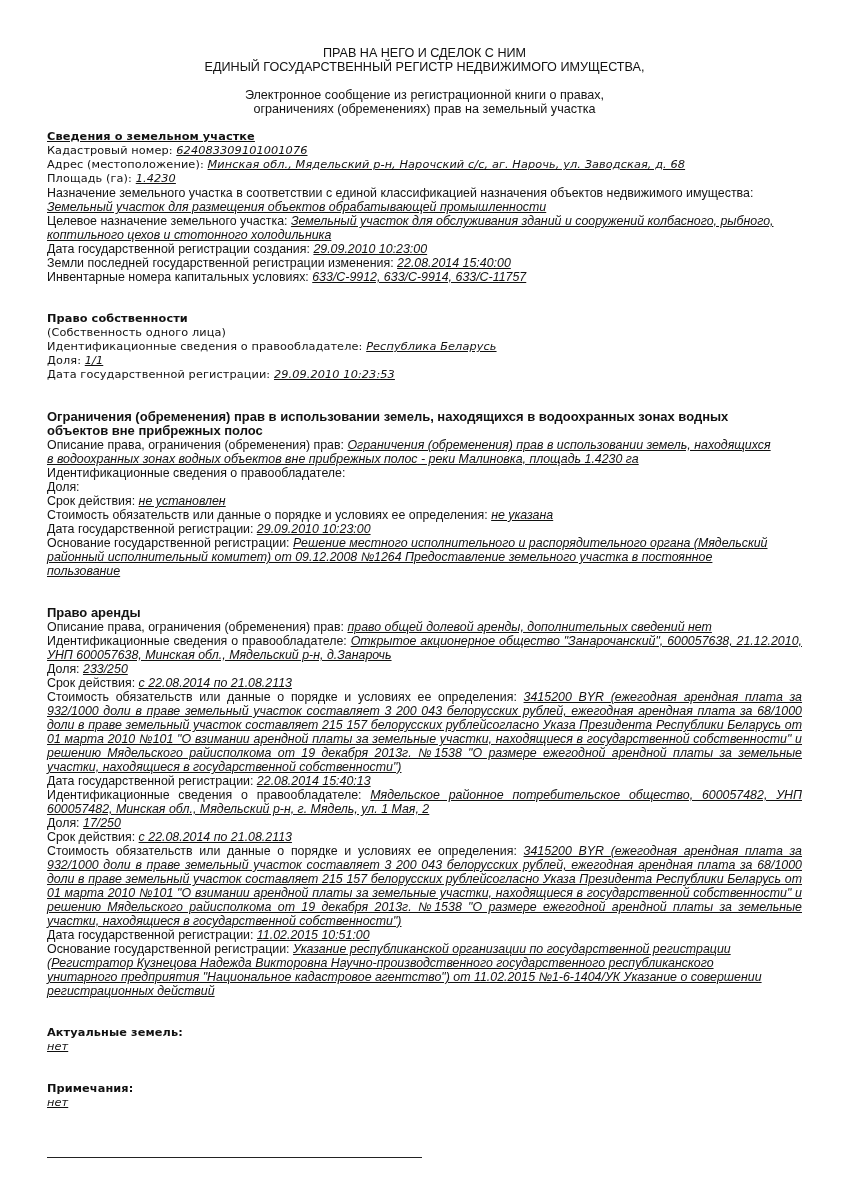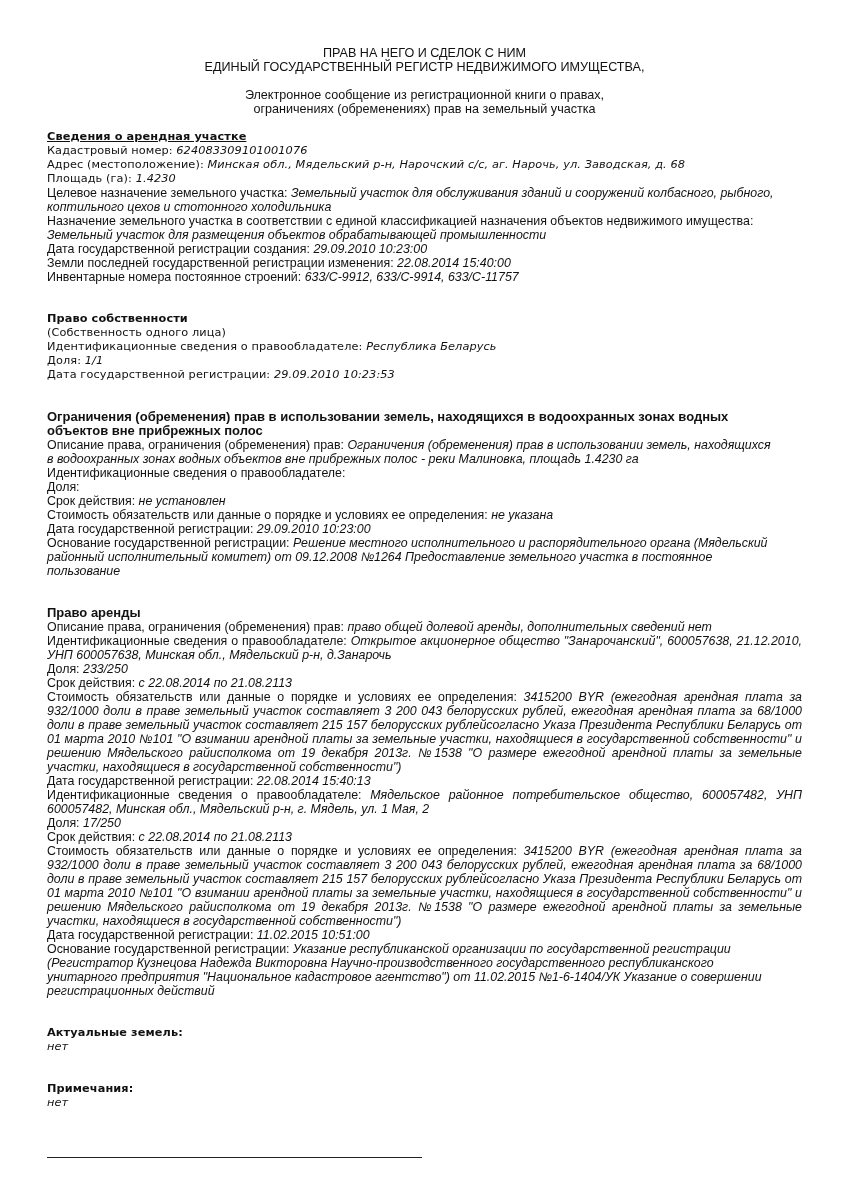"Сведения о арендная участке" p.title { text: арендная -> земельном }
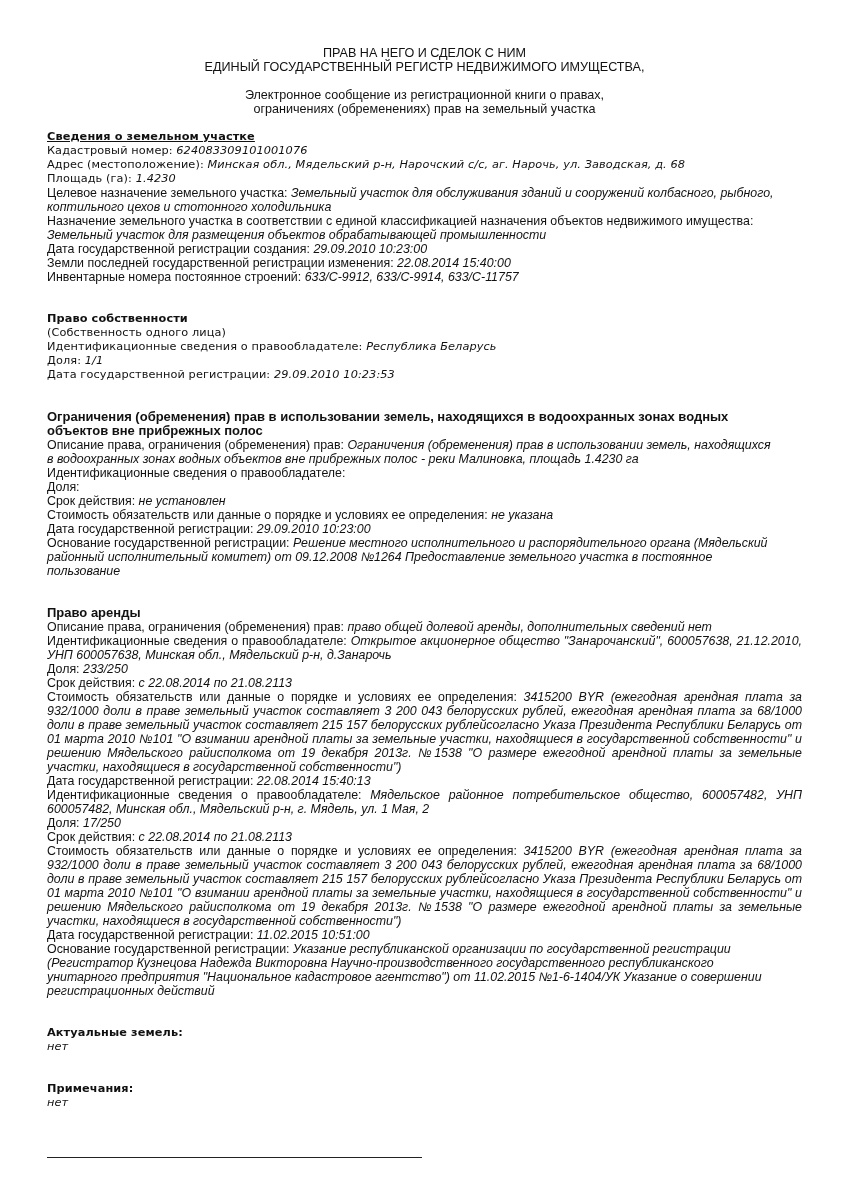"624083309101001076" i, .val { text-decoration: none -> underline }
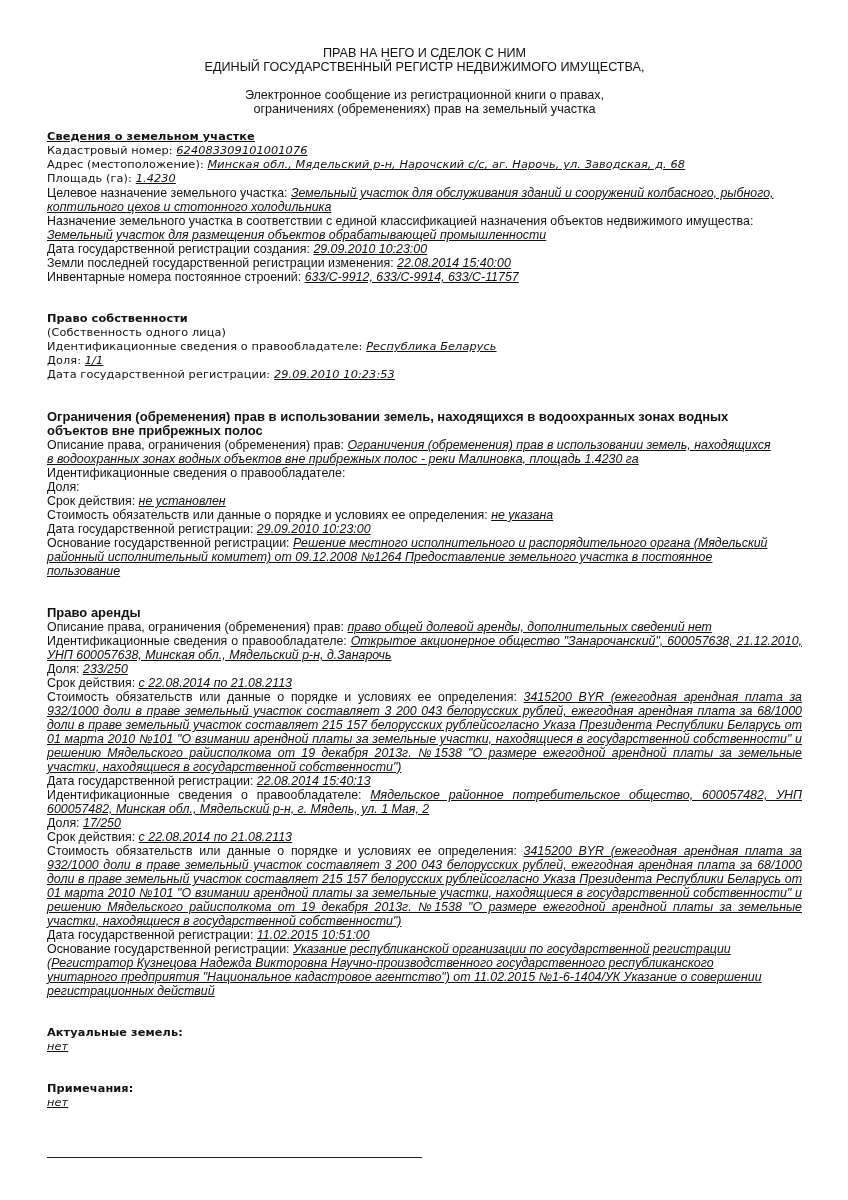"Целевое назначение земельного участка:" p.line { order: before "Назначение земельного участка в" -> after "Назначение земельного участка в" }
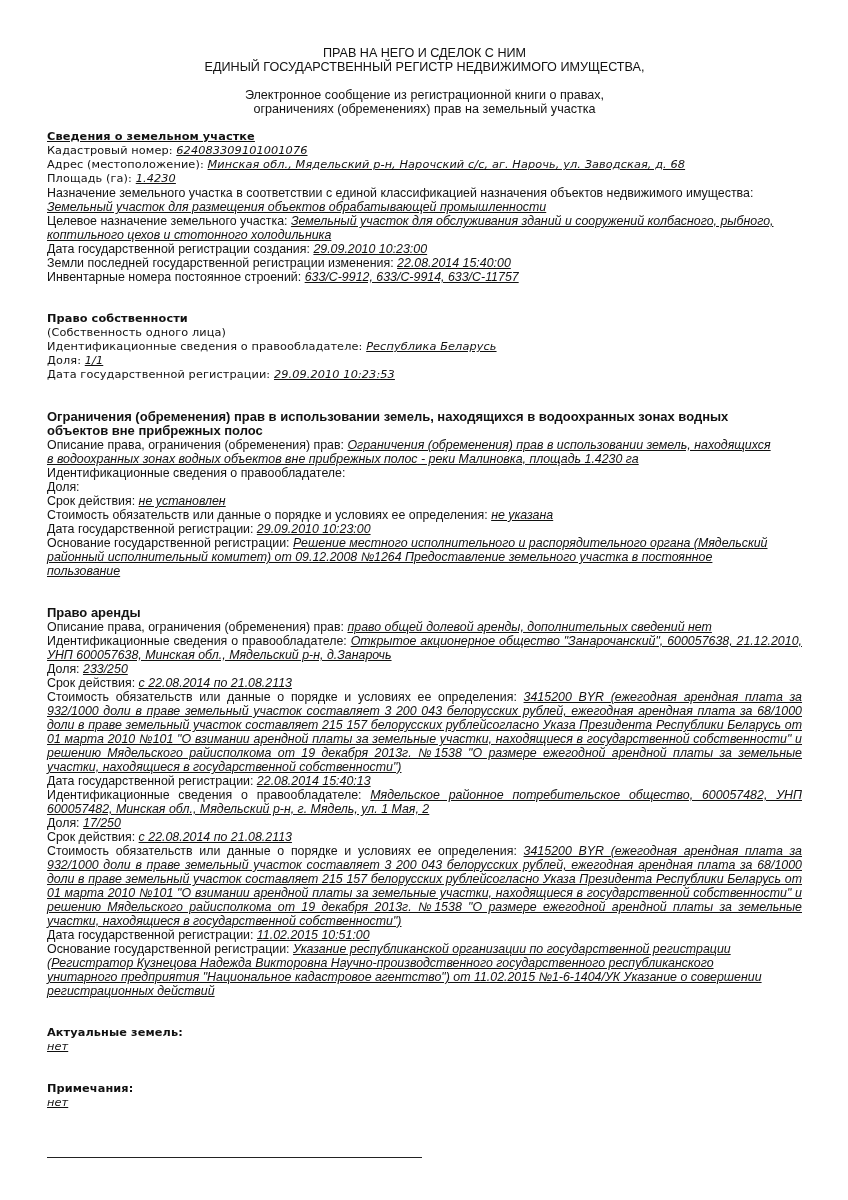"Инвентарные номера постоянное строений:" span { text: постоянное строений -> капитальных условиях }
